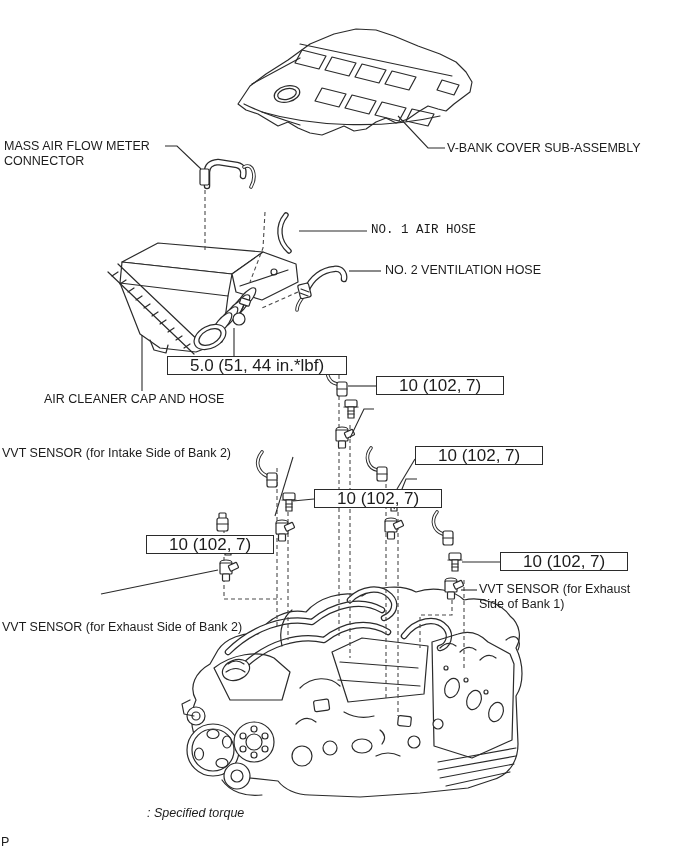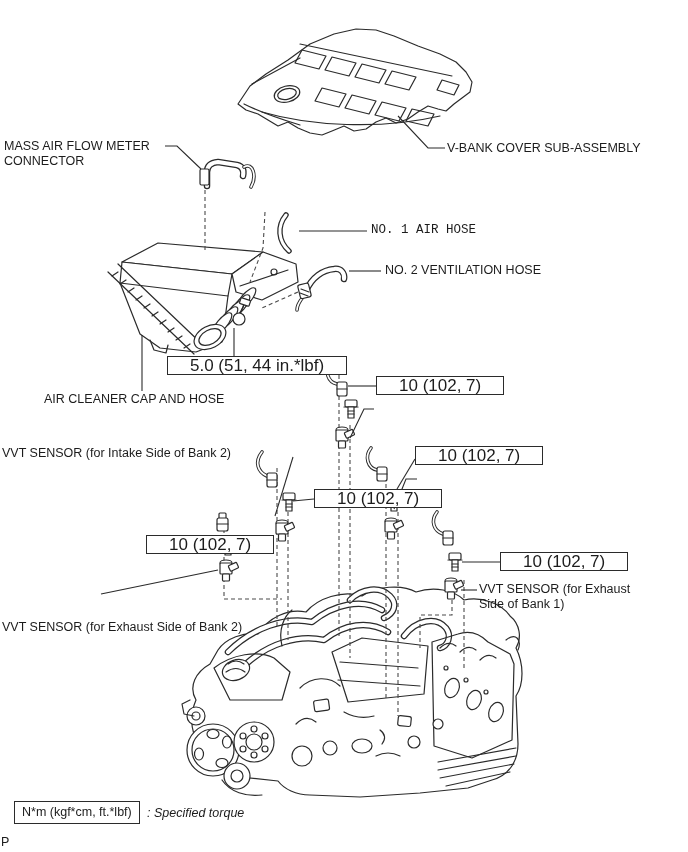"N*m (kgf*cm, ft.*lbf)" div.legendbox { html: <div>N*m (kgf*cm, ft.*lbf)</div> -> none }
